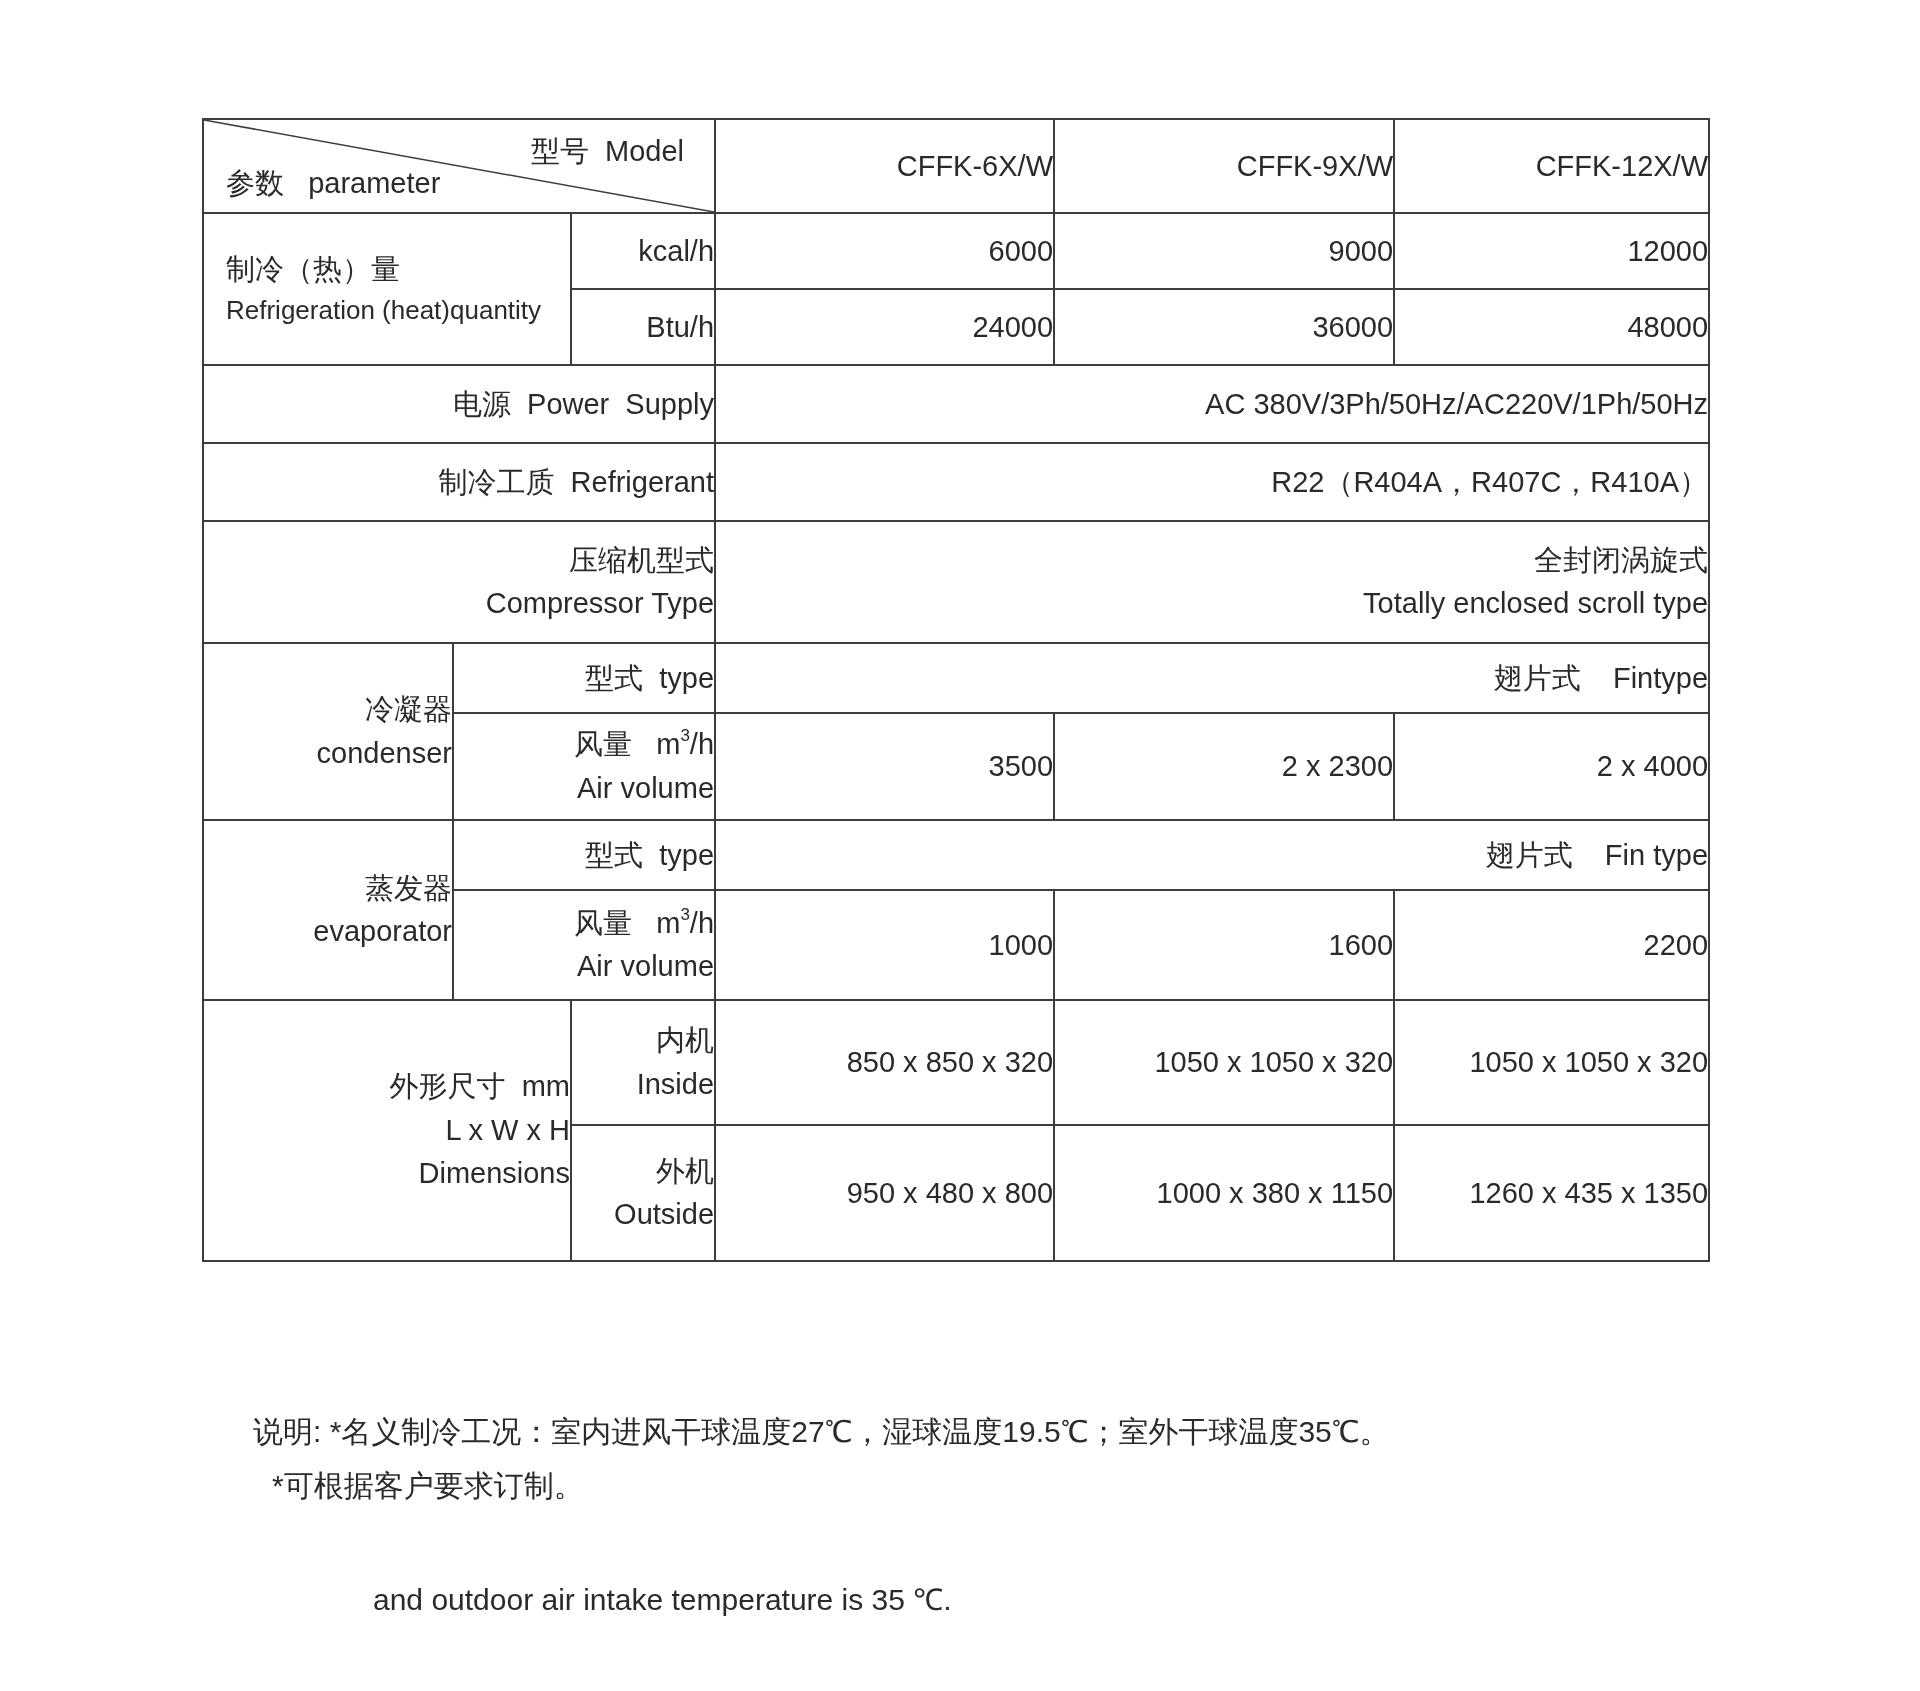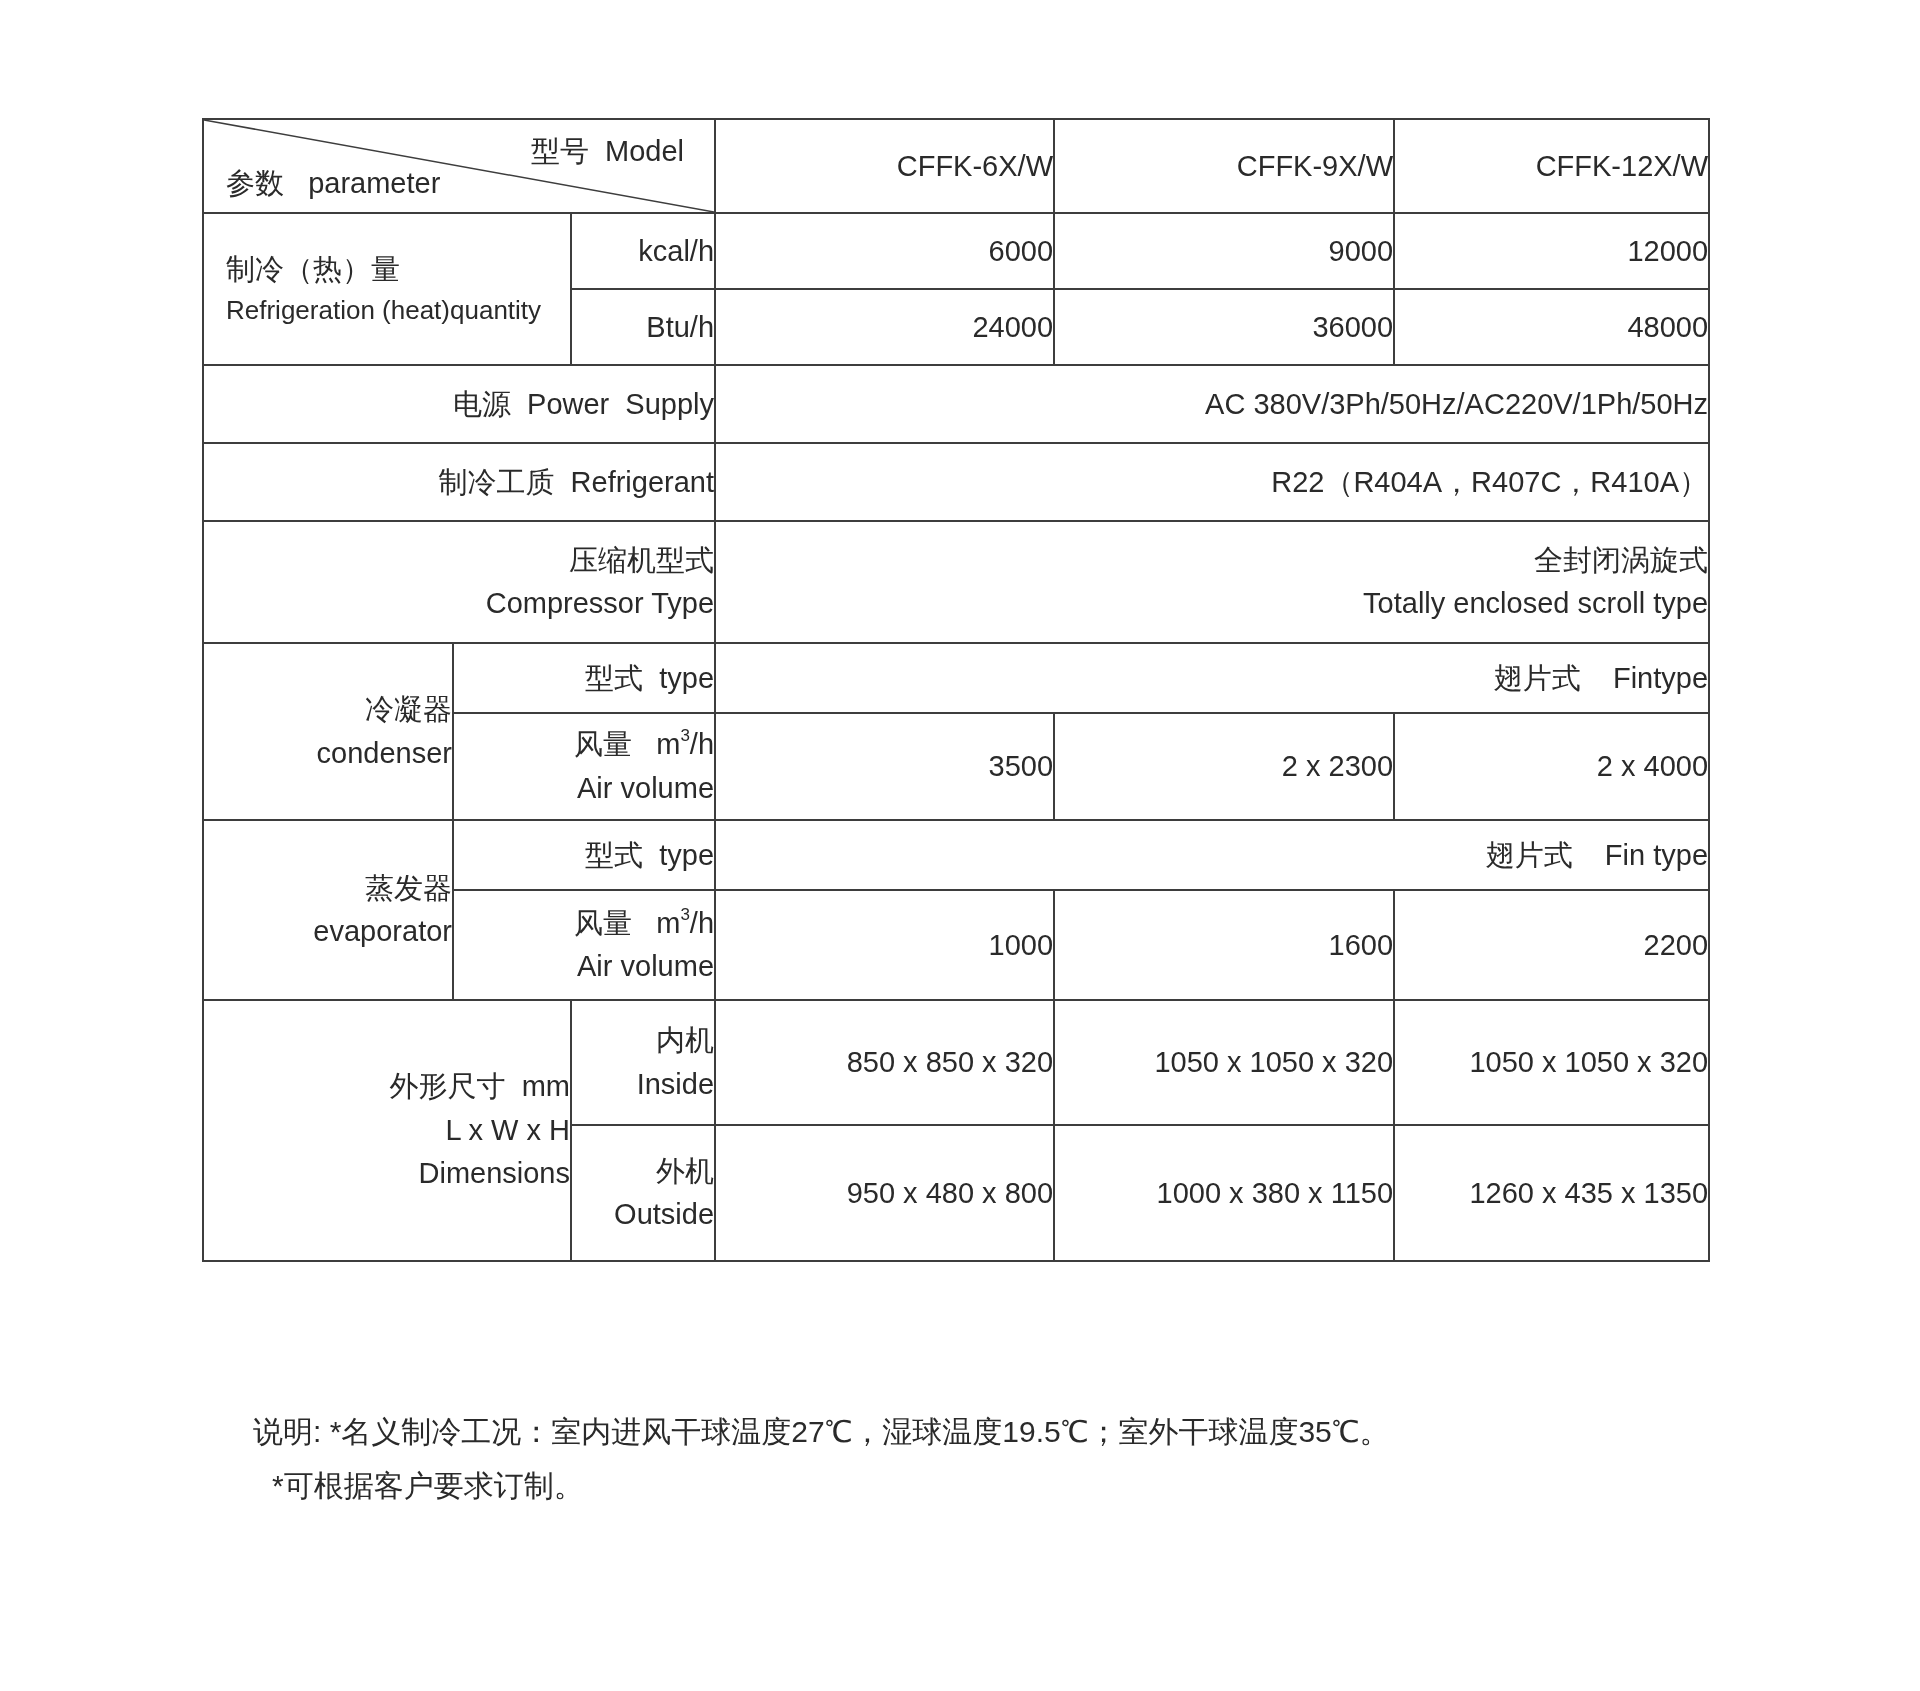"and outdoor air intake temperature" div.notes-line { html: none -> <div>and outdoor air intake temperature is 35 ℃.</div> }
